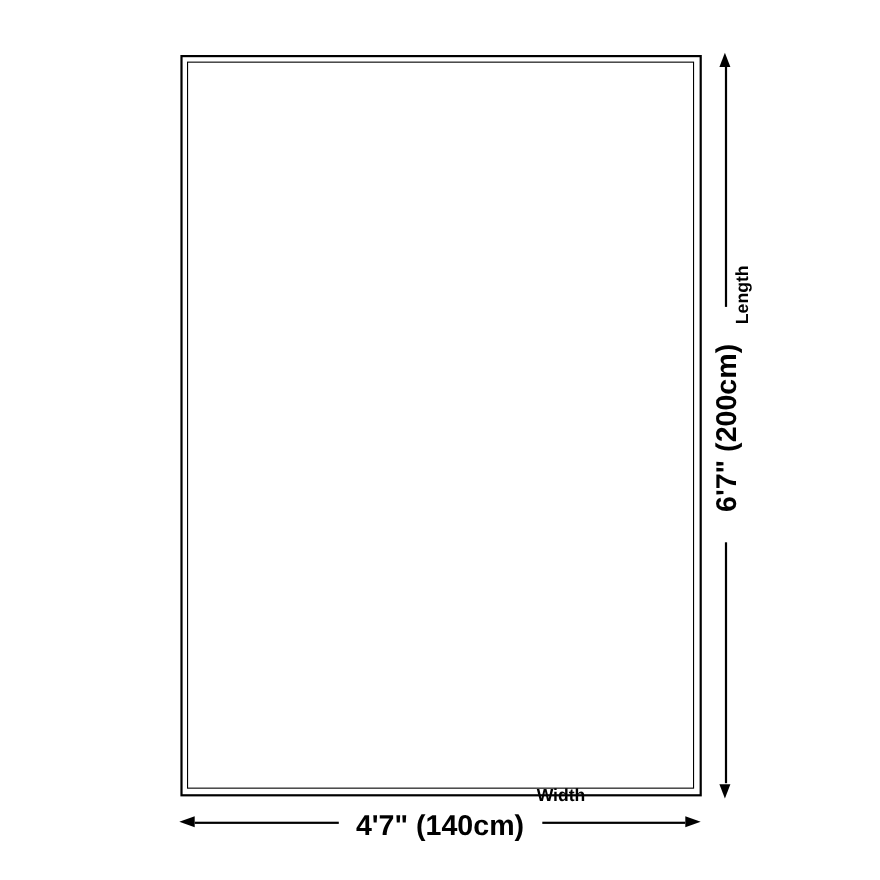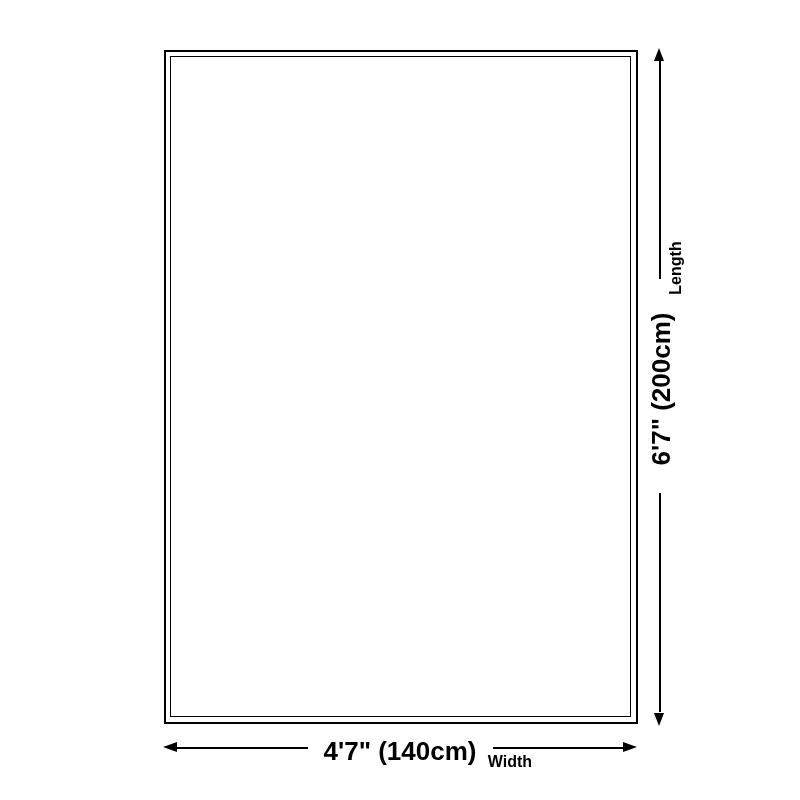"Width" .h-label { top: 762px -> 724px }
